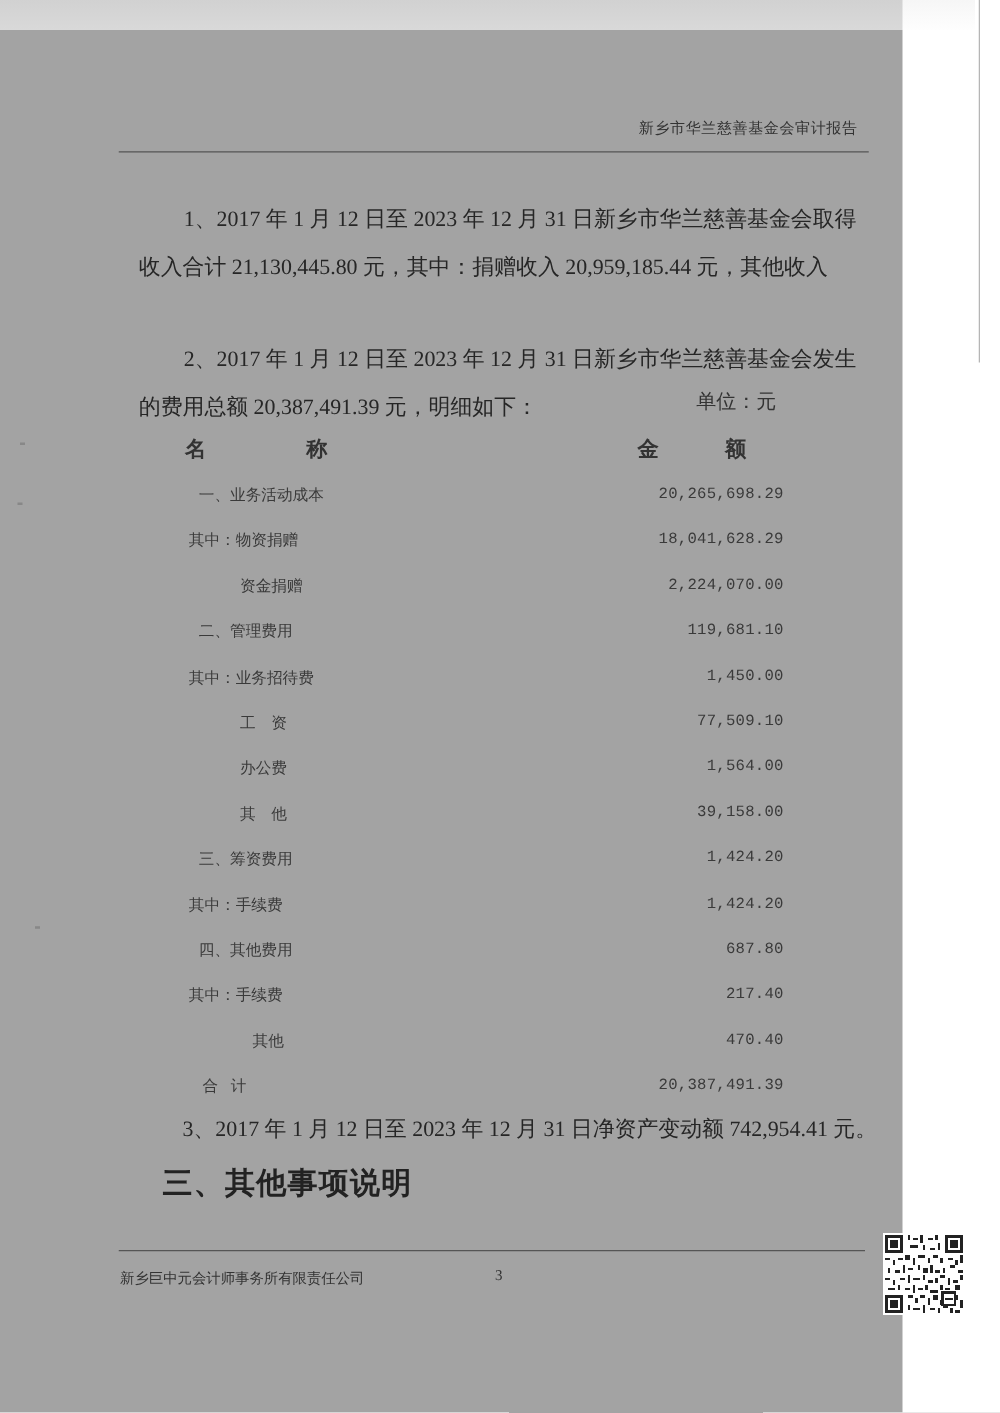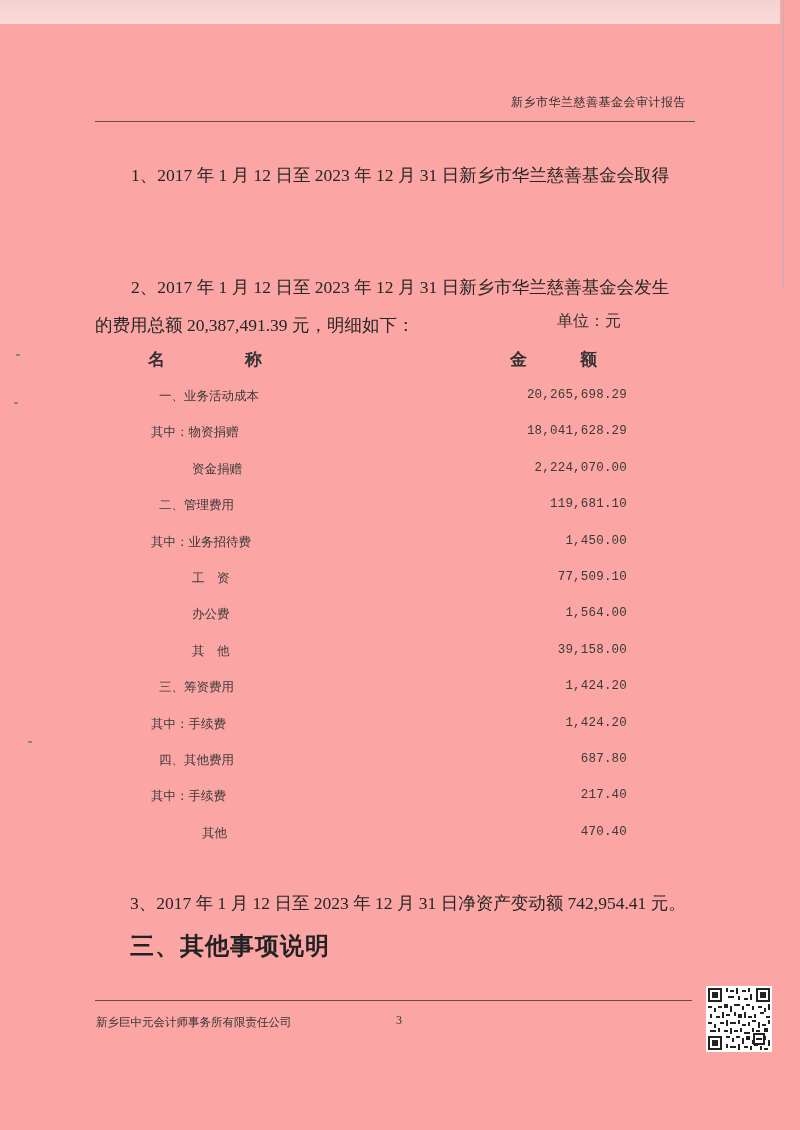"新乡市华兰慈善基金会审计报告" .page { background: #fca5a5 -> #a3a3a3; width: 800px -> 722px }
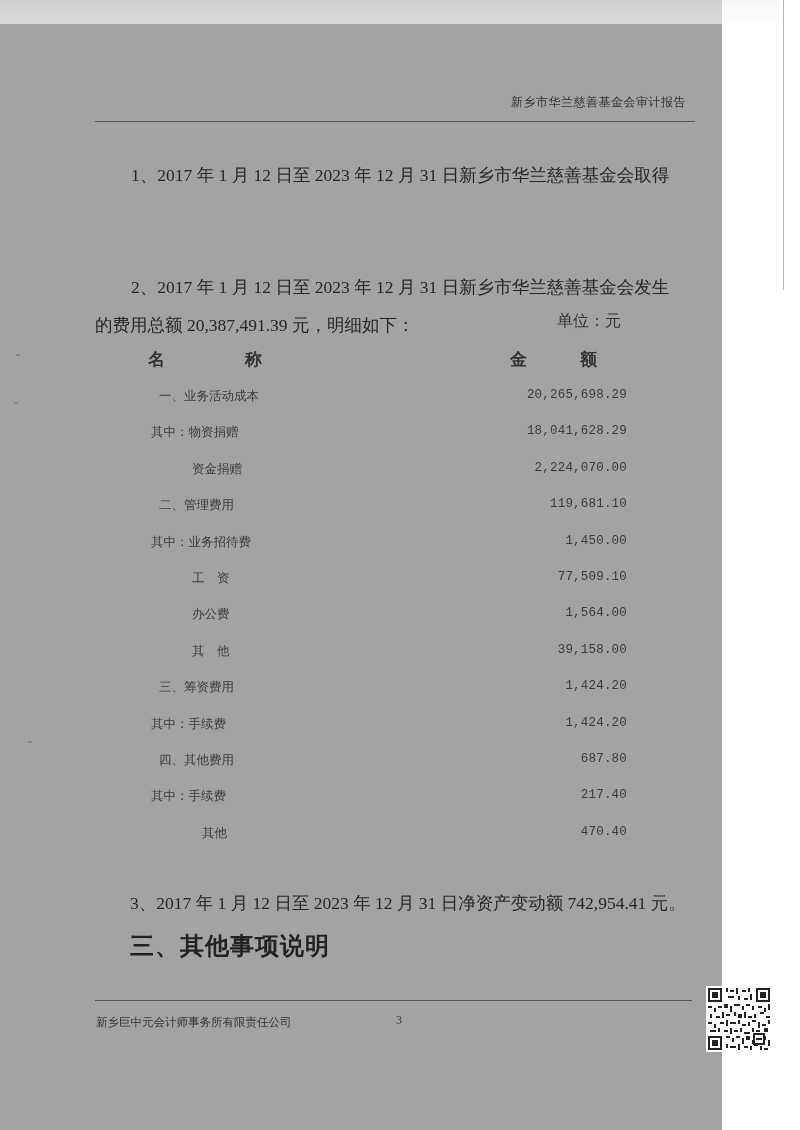"1、2017 年 1 月 12" .line { margin-left: none -> 16px }
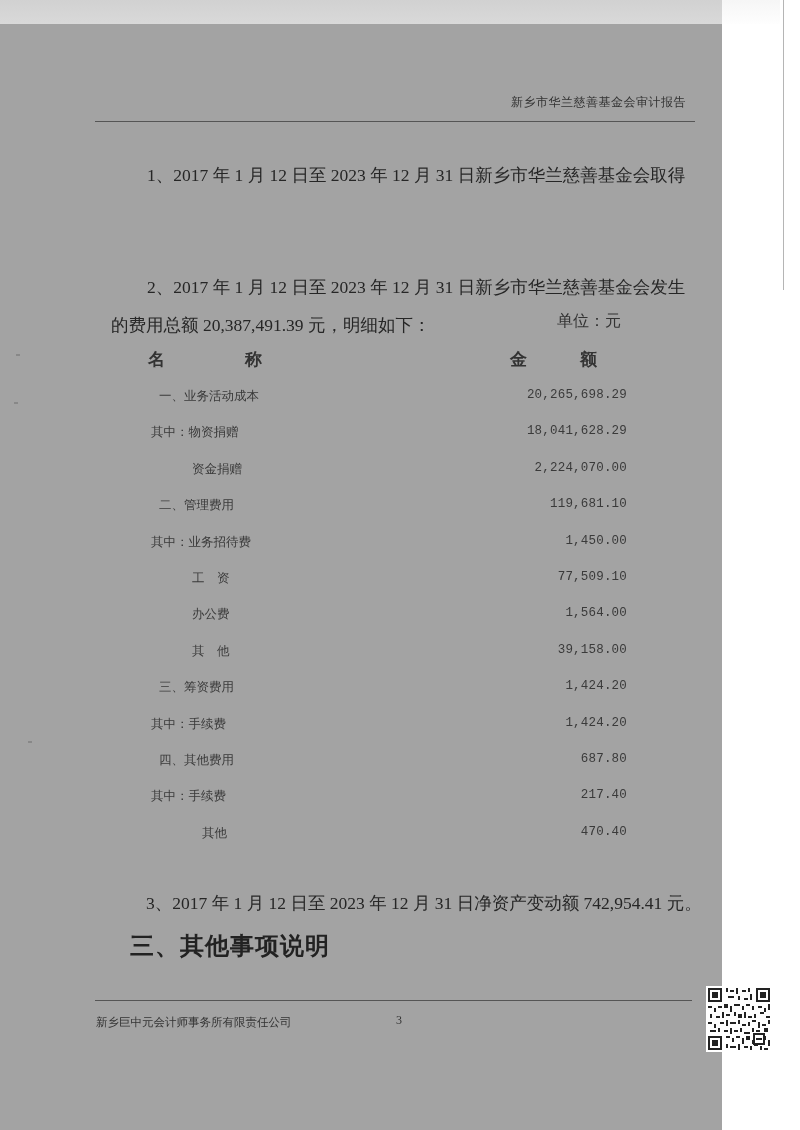"收入合计 21,130,445.80 元，其中：捐赠收入" div.line { html: none -> <div><span>收入合计 21,130,445.80 元，其中：捐赠收入 20,959,185.44 元，其他收入</span></div> }
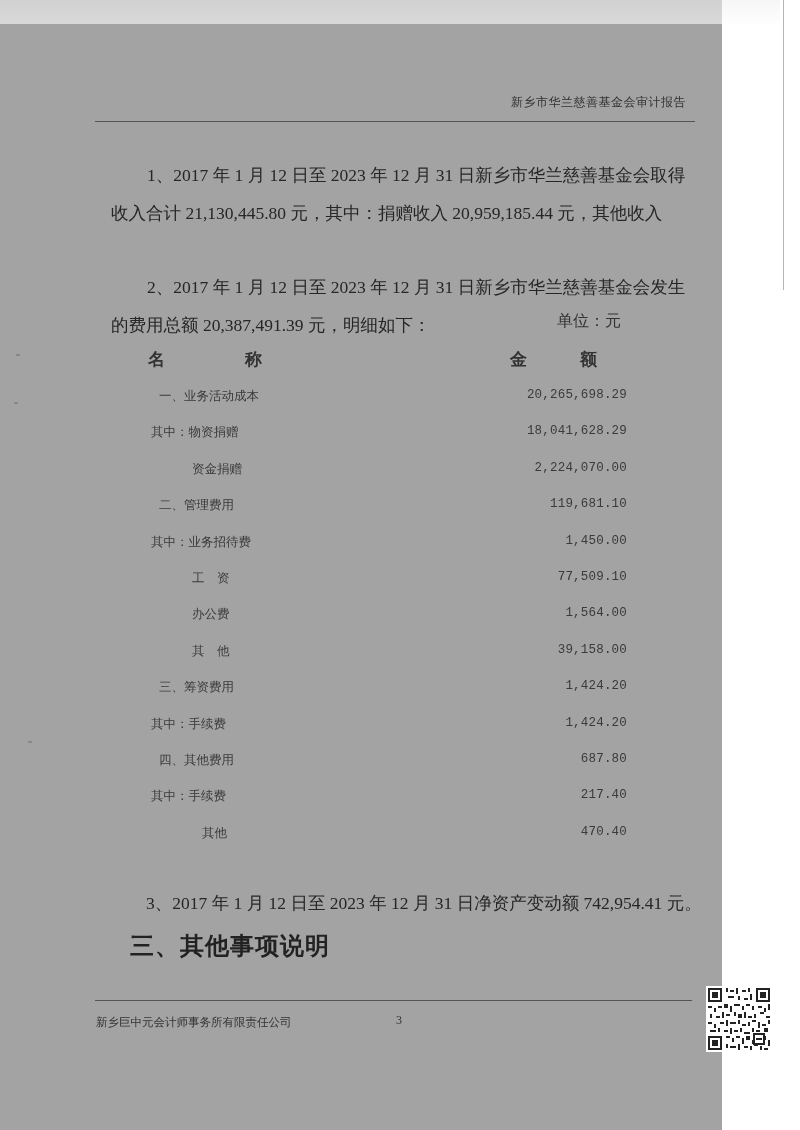"合计" div.row { html: none -> <div> <span>合计</span> <span>20,387,491.39</span> </div> }
